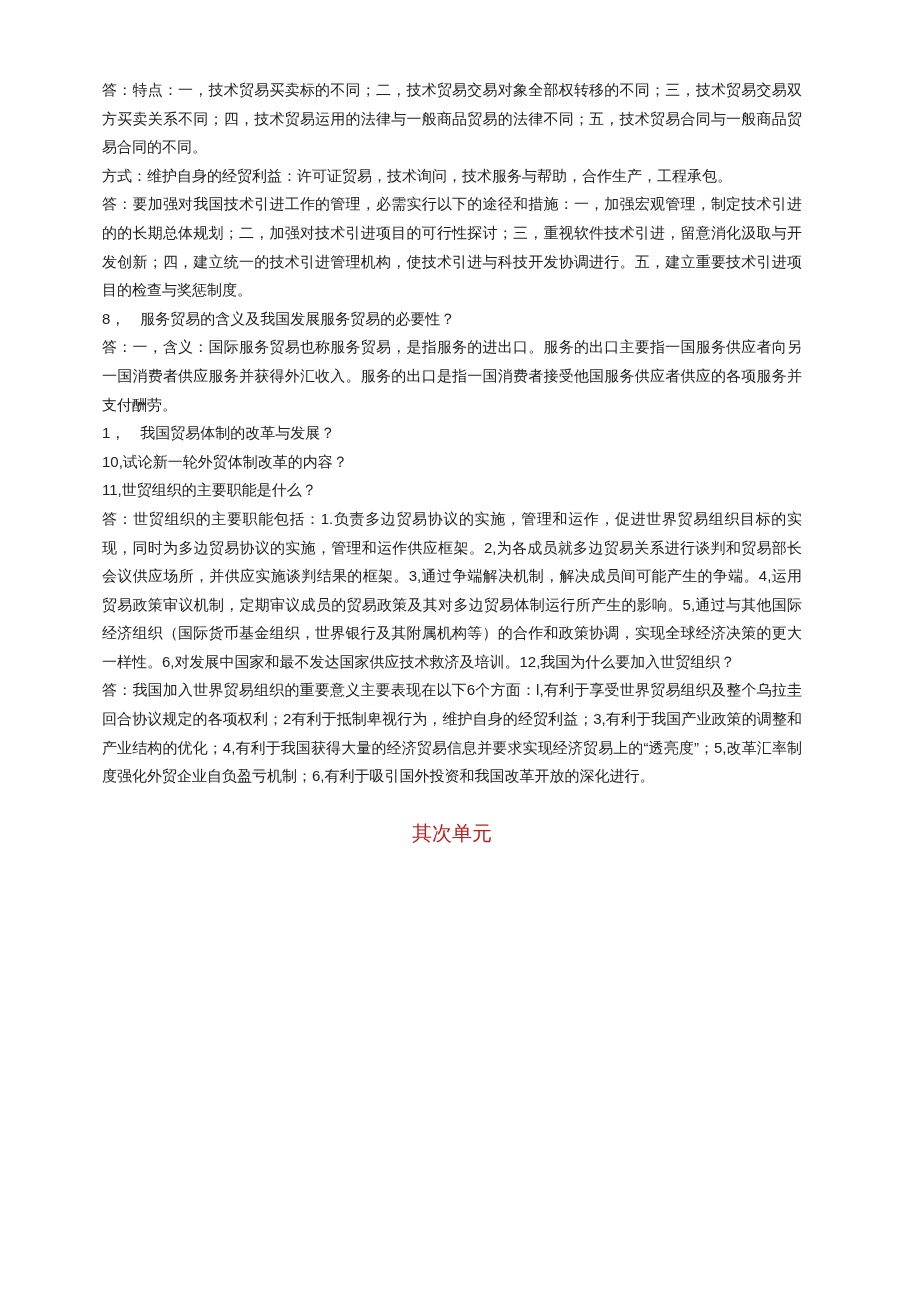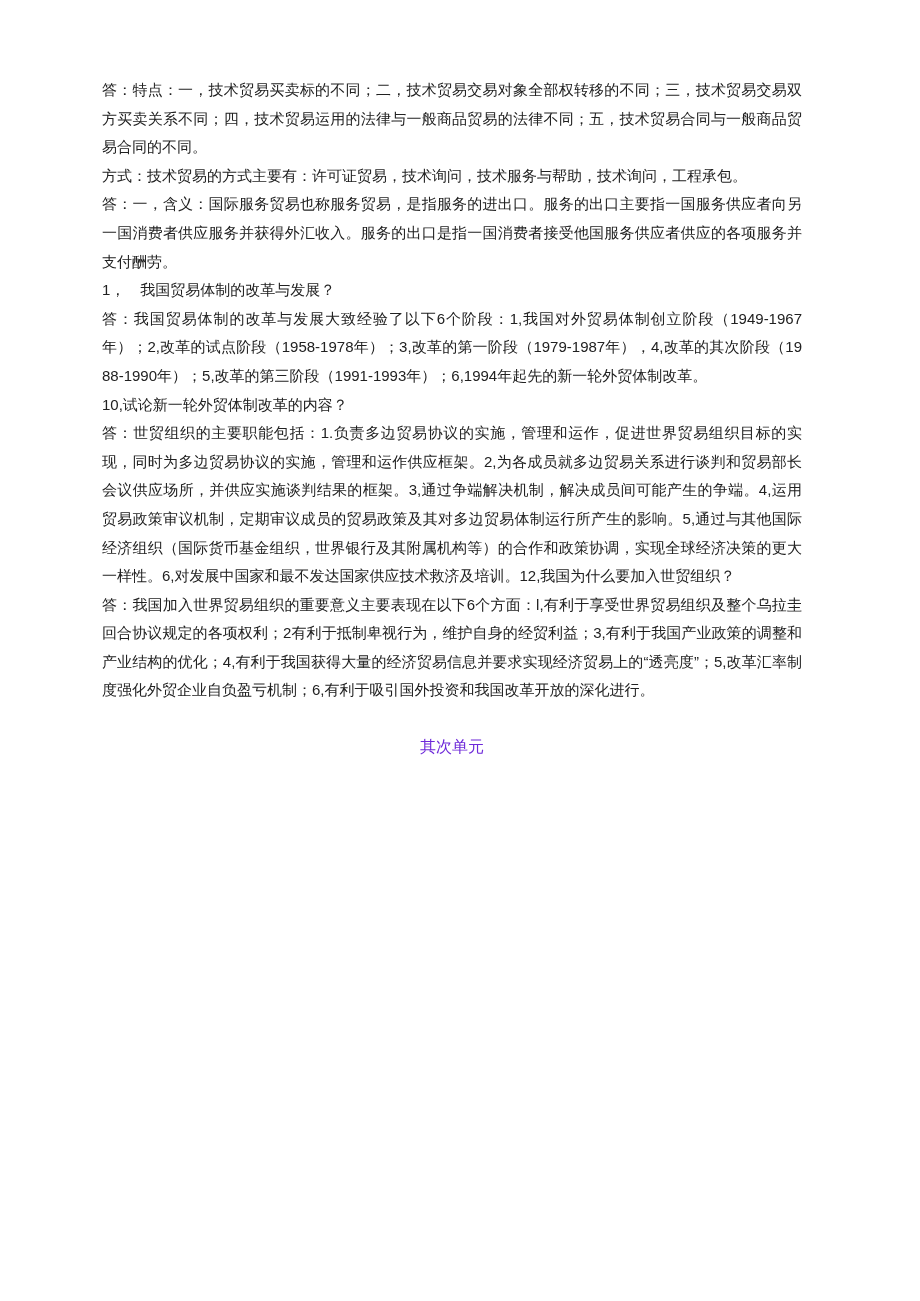"方式：技术贸易的方式主要有：许可证贸易，技术询问，技术服务与帮助，技术询问，工程" p.para { text: 技术贸易的方式主要有：许可证贸易，技术询问，技术服务与帮助，技术询问 -> 维护自身的经贸利益：许可证贸易，技术询问，技术服务与帮助，合作生产 }
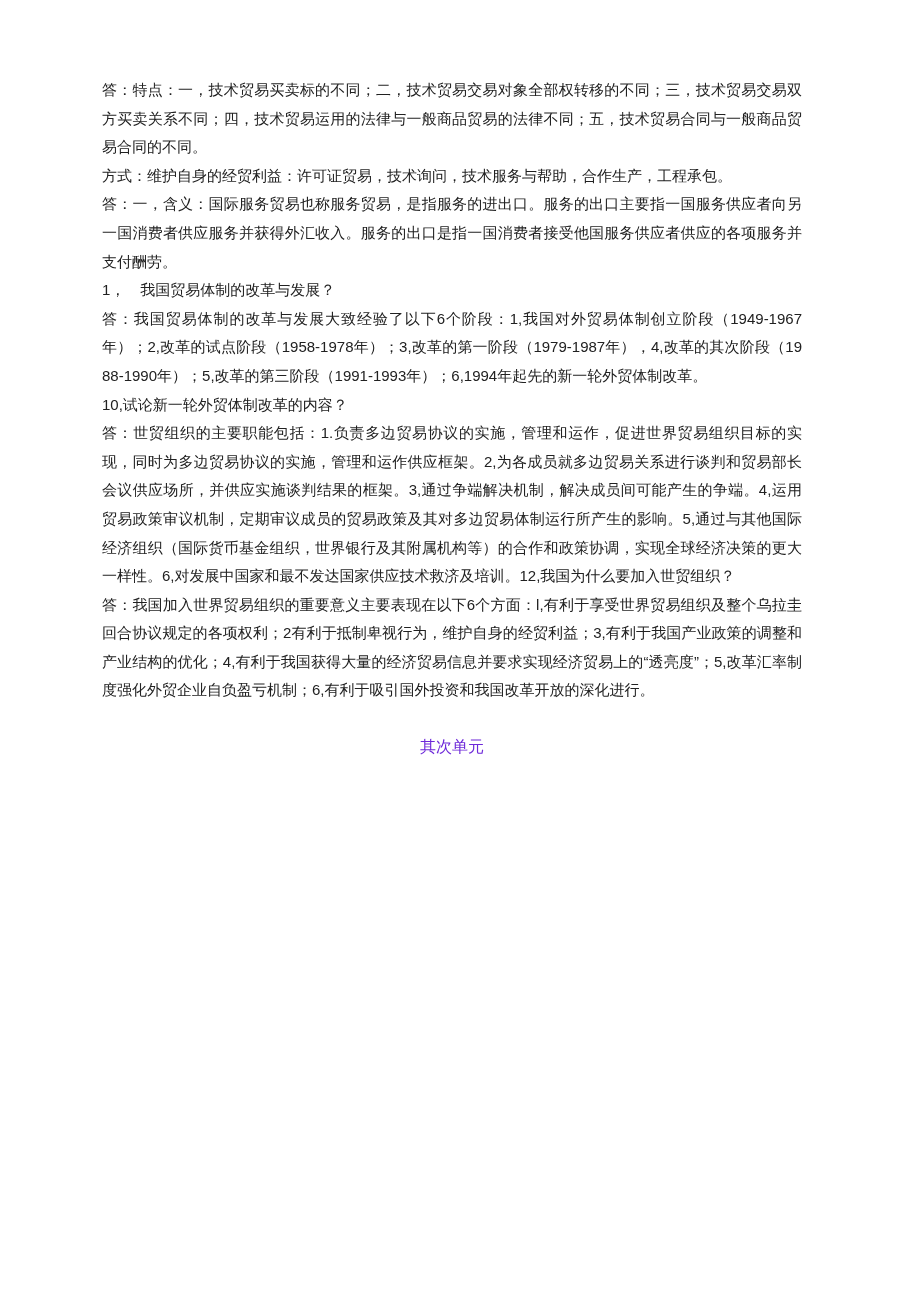"答：要加强对我国技术引进工作的管理，必需实行以下的途径和措施：一，加强宏观管理，" p.para { html: none -> <p>答：要加强对我国技术引进工作的管理，必需实行以下的途径和措施：一，加强宏观管理，制定技术引进的的长期总体规划；二，加强对技术引进项目的可行性探讨；三，重视软件技术引进，留意消化汲取与开发创新；四，建立统一的技术引进管理机构，使技术引进与科技开发协调进行。五，建立重要技术引进项目的检查与奖惩制度。</p> }
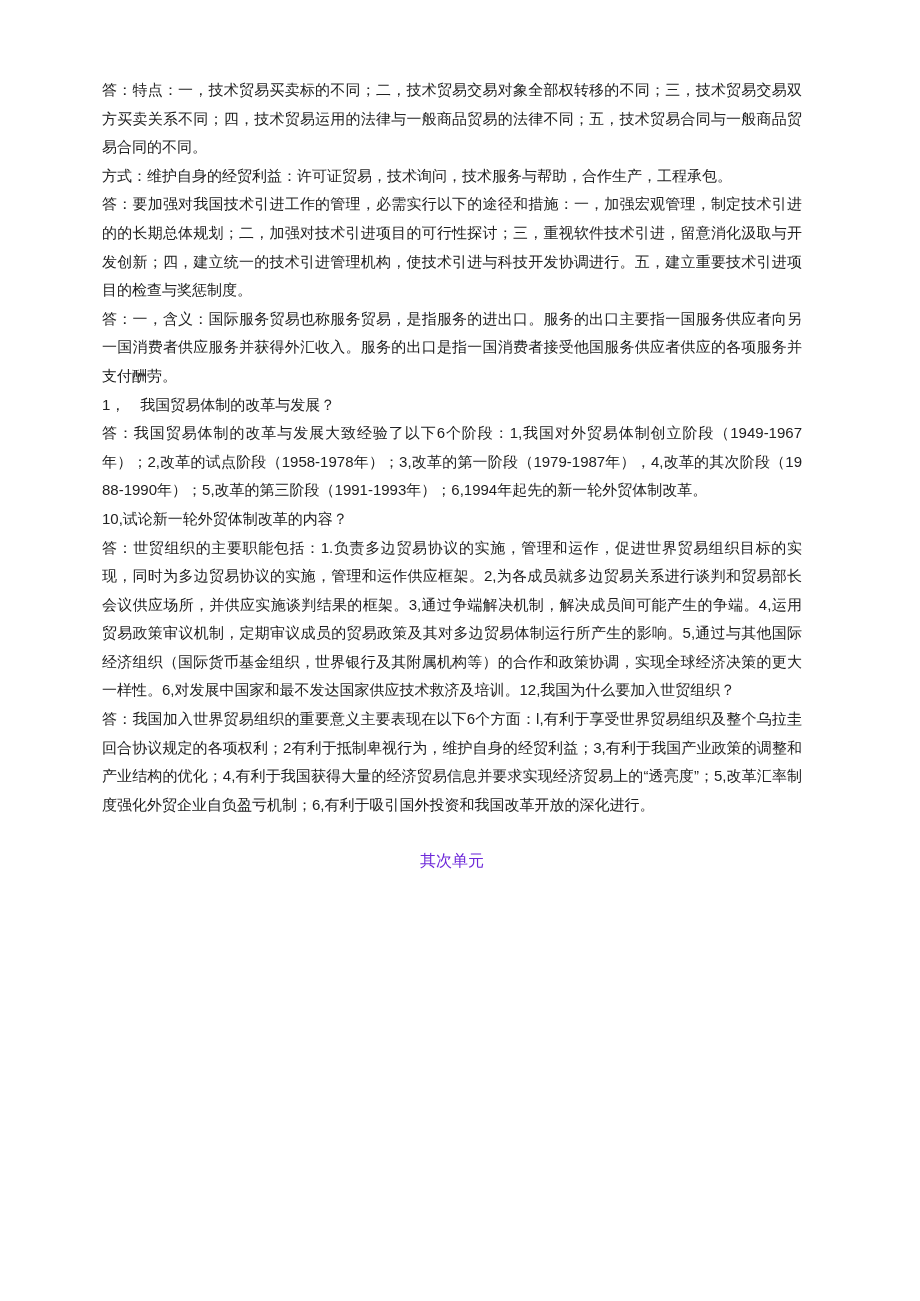"8， 服务贸易的含义及我国发展服务贸易的必要性？" p.para { html: none -> <p>8， 服务贸易的含义及我国发展服务贸易的必要性？</p> }
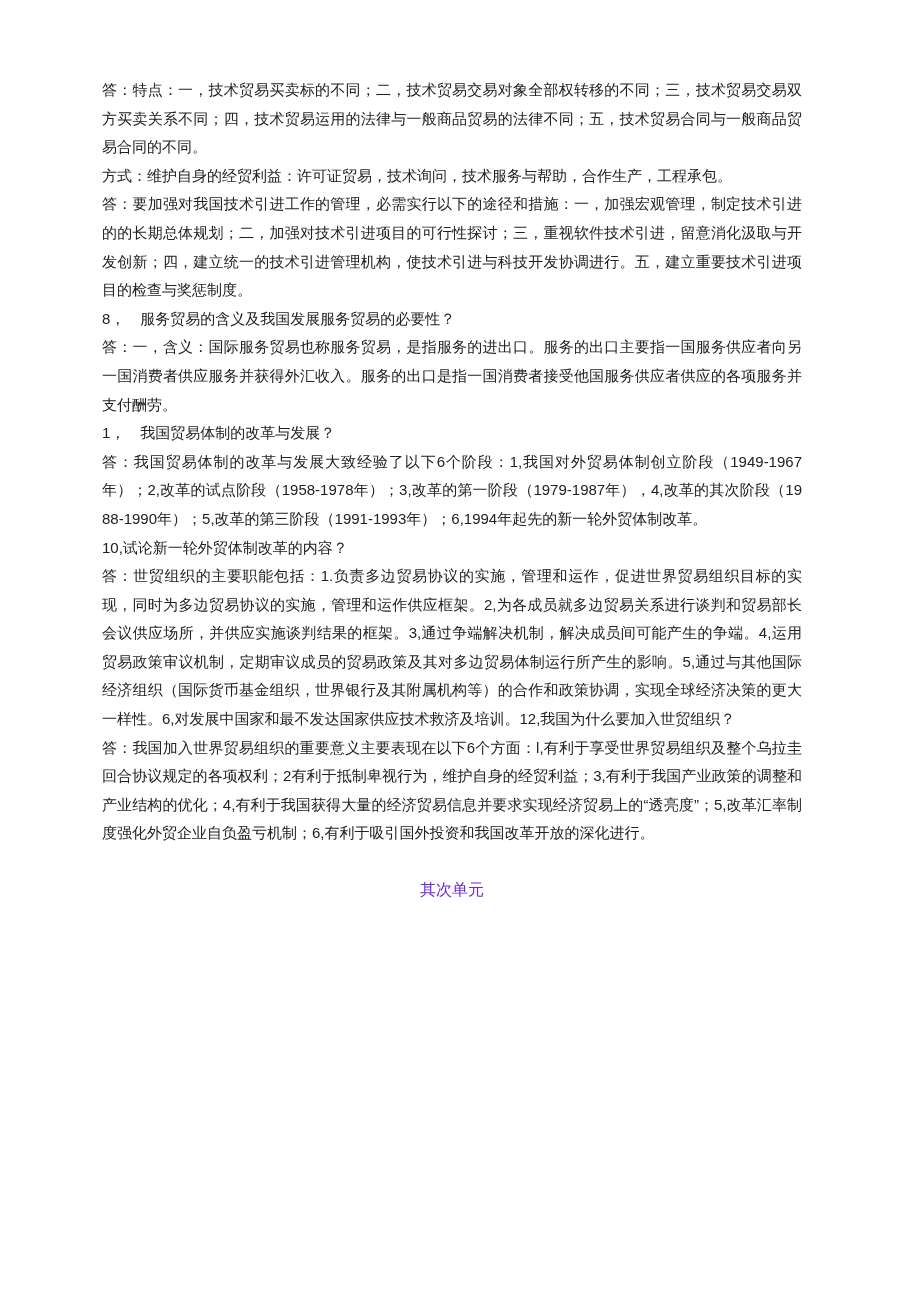"答：我国贸易体制的改革与发展大致经验了以下6个阶段：1,我国对外贸易体制创立阶段" p.para { html: <p>答：我国贸易体制的改革与发展大致经验了以下6个阶段：1,我国对外贸易体制创立阶段（1949-1967年）；2,改革的试点阶段（1958-1978年）；3,改革的第一阶段（1979-1987年），4,改革的其次阶段（1988-1990年）；5,改革的第三阶段（1991-1993年）；6,1994年起先的新一轮外贸体制改革。</p> -> none }
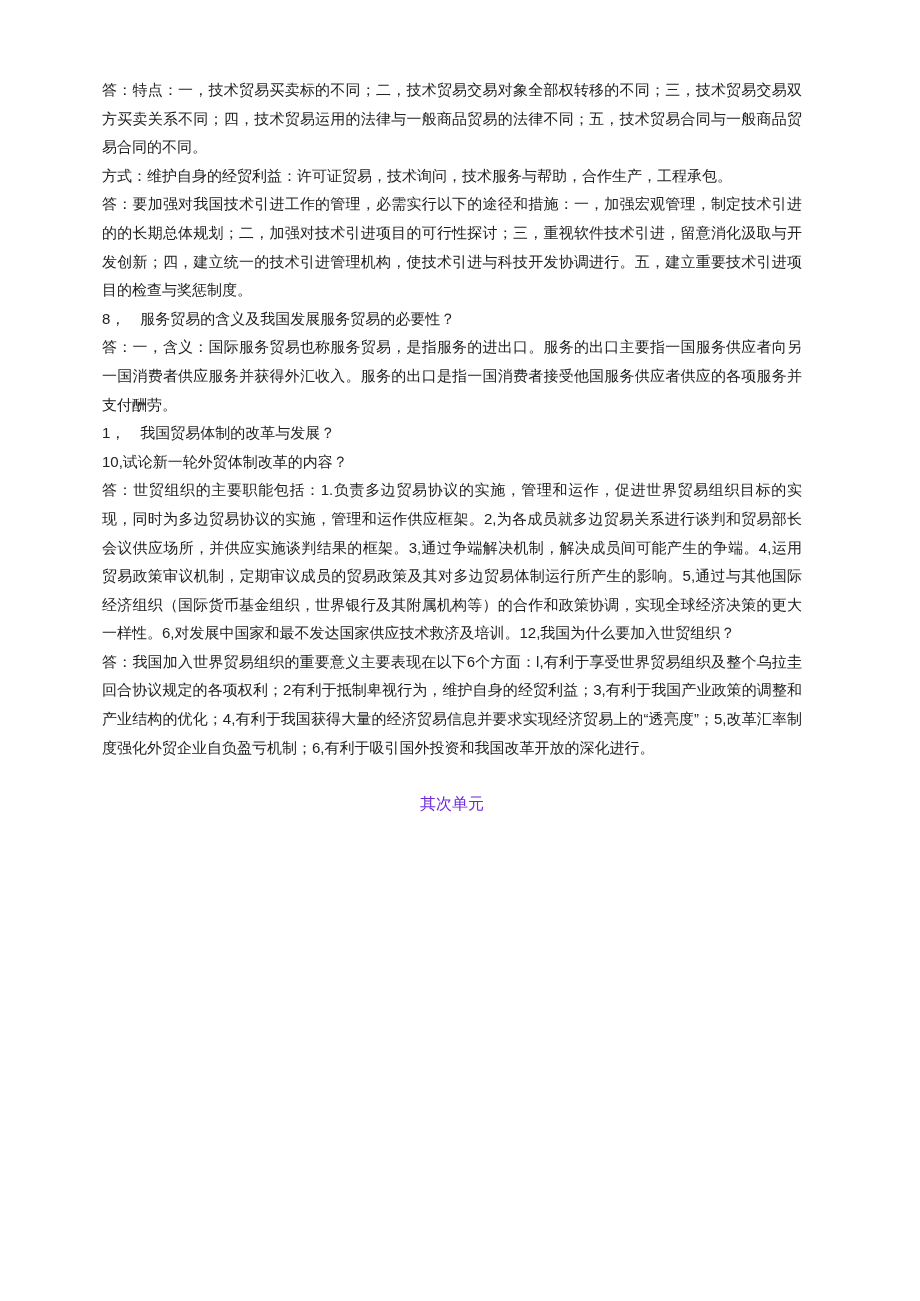"11,世贸组织的主要职能是什么？" p.para { html: none -> <p>11,世贸组织的主要职能是什么？</p> }
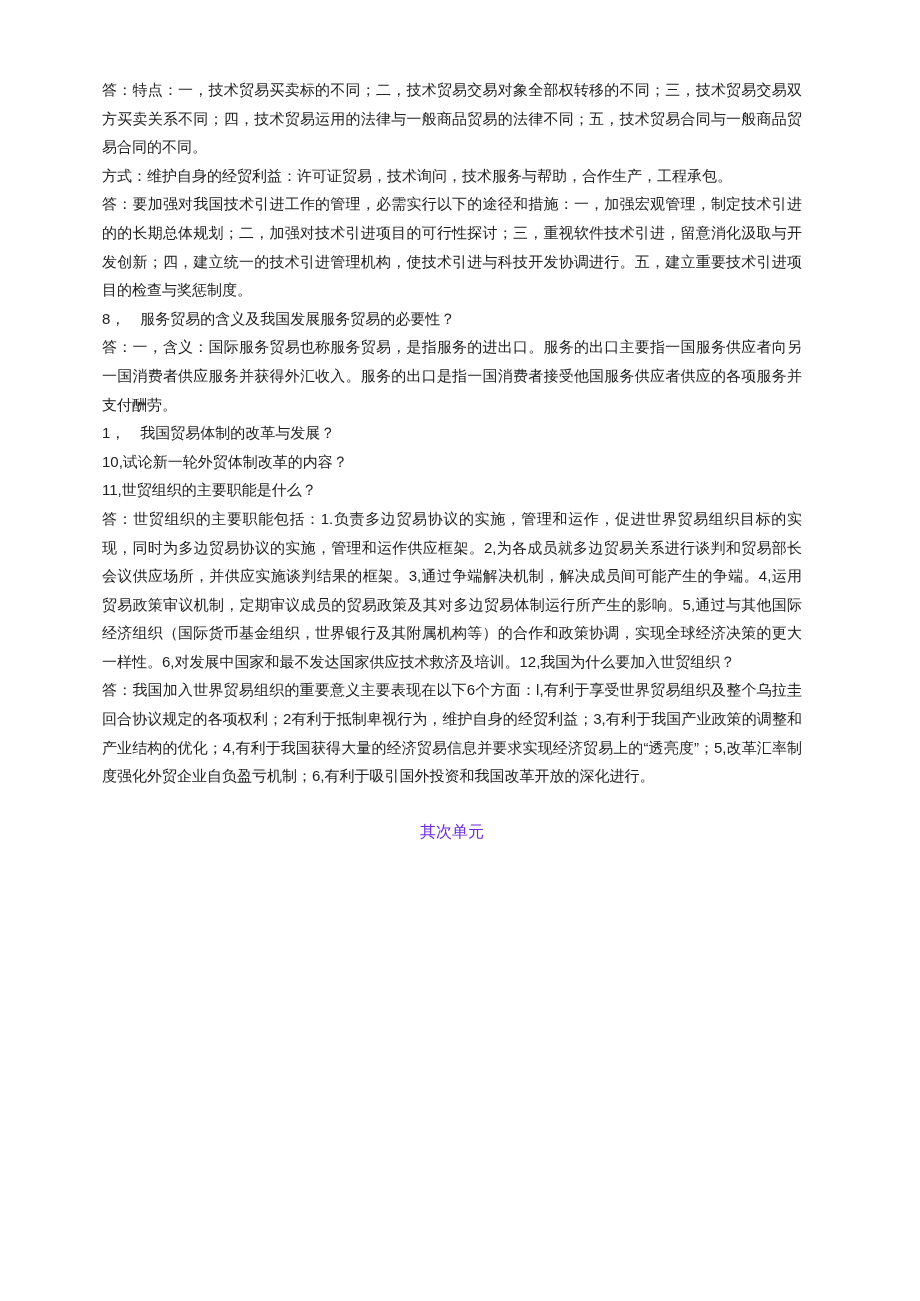"其次单元" .section-heading { color: #6d28d9 -> #b91c1c; font-family: Liberation Mono, monospace -> Liberation Sans, sans-serif; font-size: 16px -> 20px }
